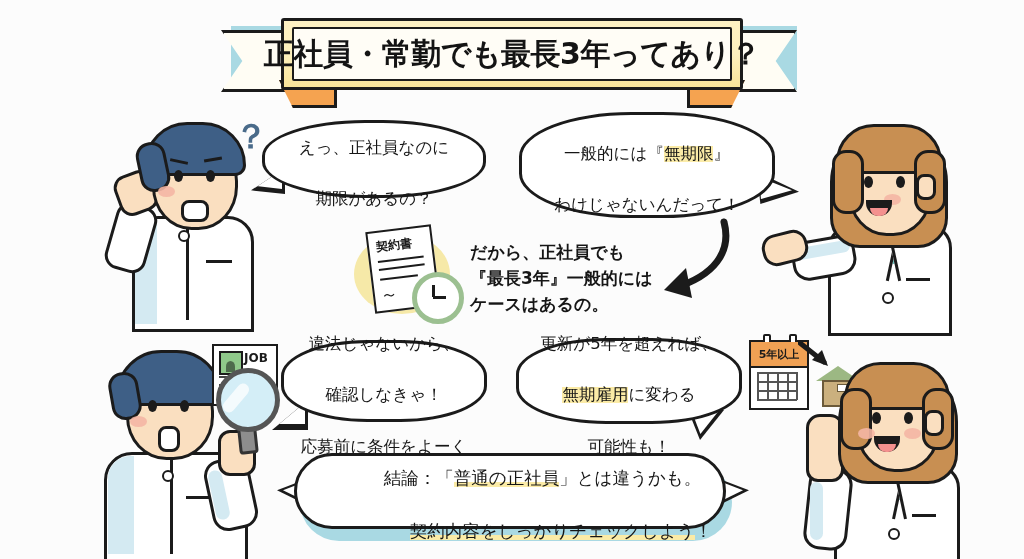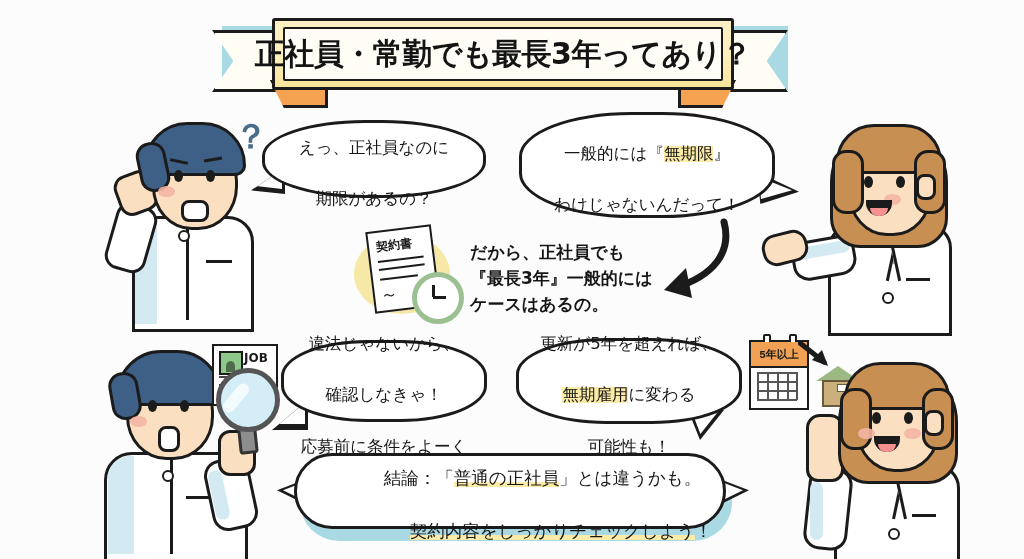"正社員・常勤でも最長3年ってあり？" #banner { left: 212px -> 221px }
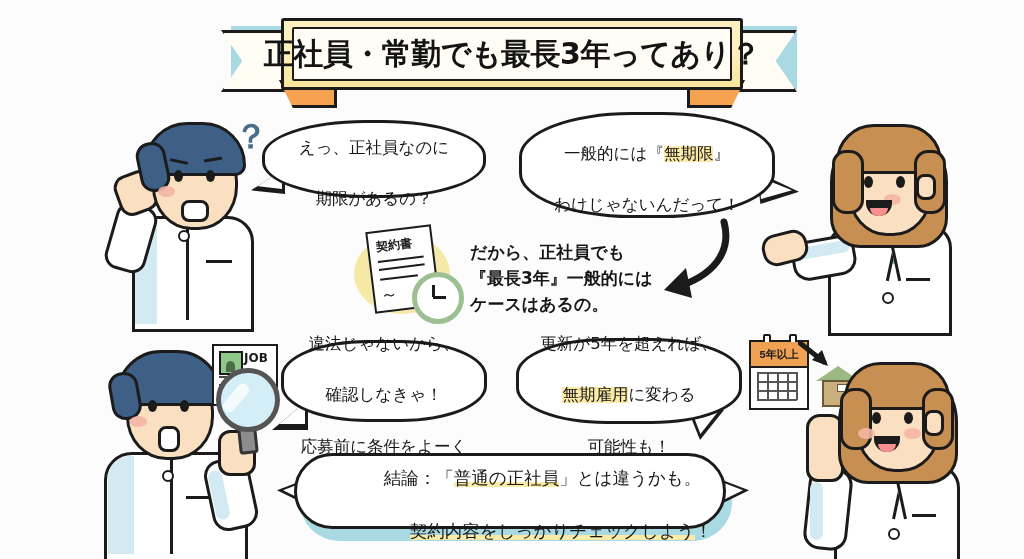"5年以上" #cal .top span { font-family: Liberation Mono, monospace -> none }
